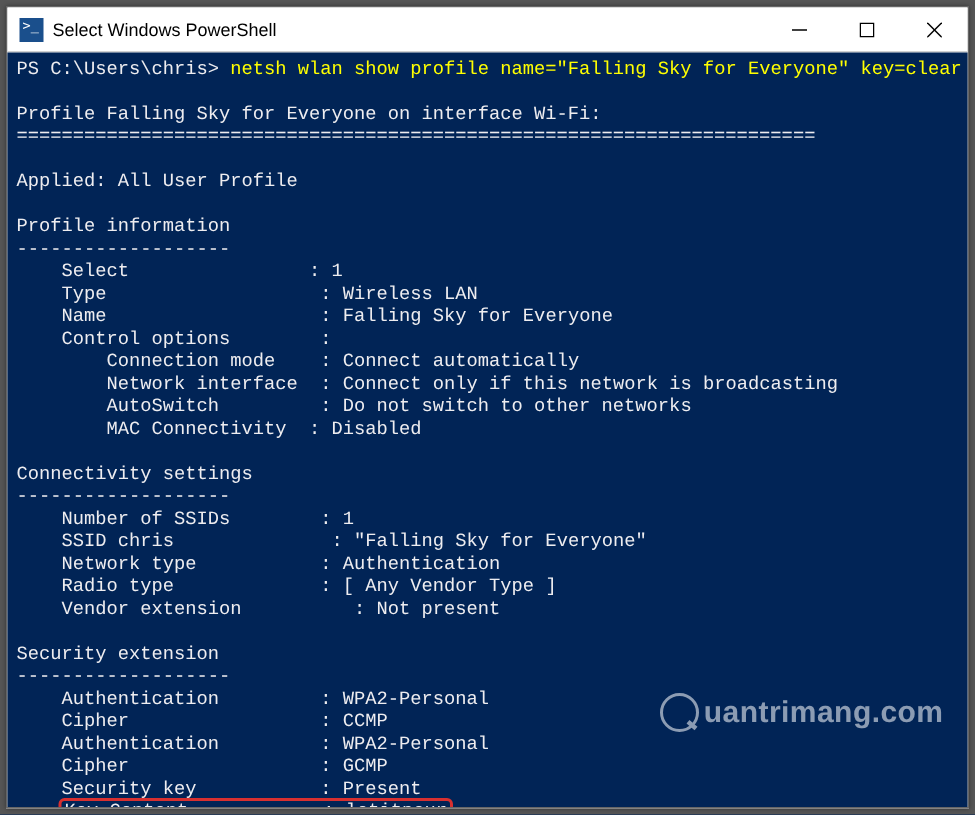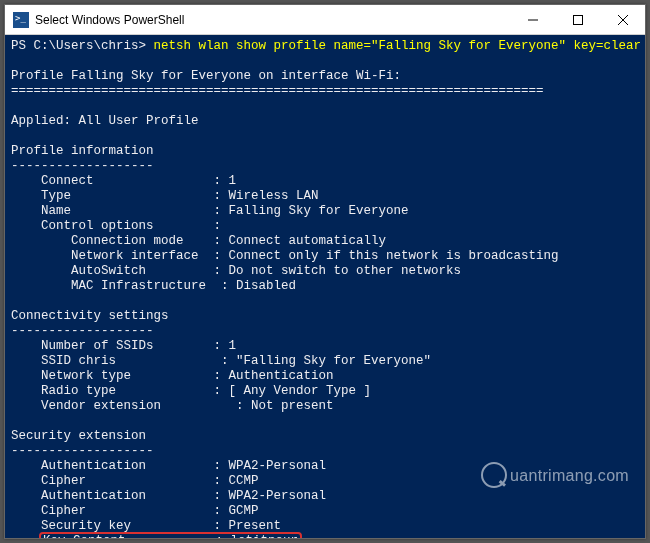"Connect" span { text: Connect -> Select }
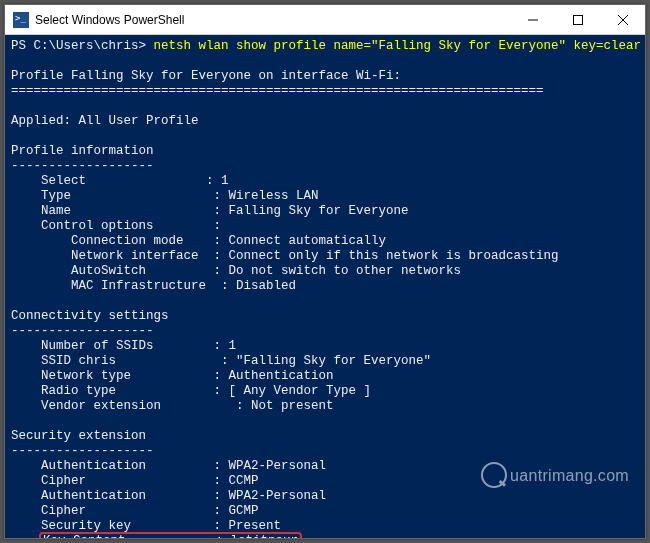"MAC Infrastructure" span { text: Infrastructure -> Connectivity }
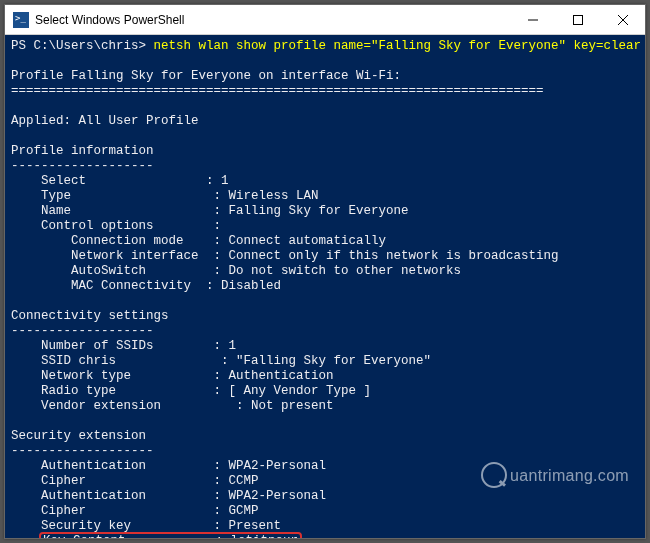"uantrimang.com" .wm-text { font-size: 16px -> 20px; font-weight: 400 -> 700 }
